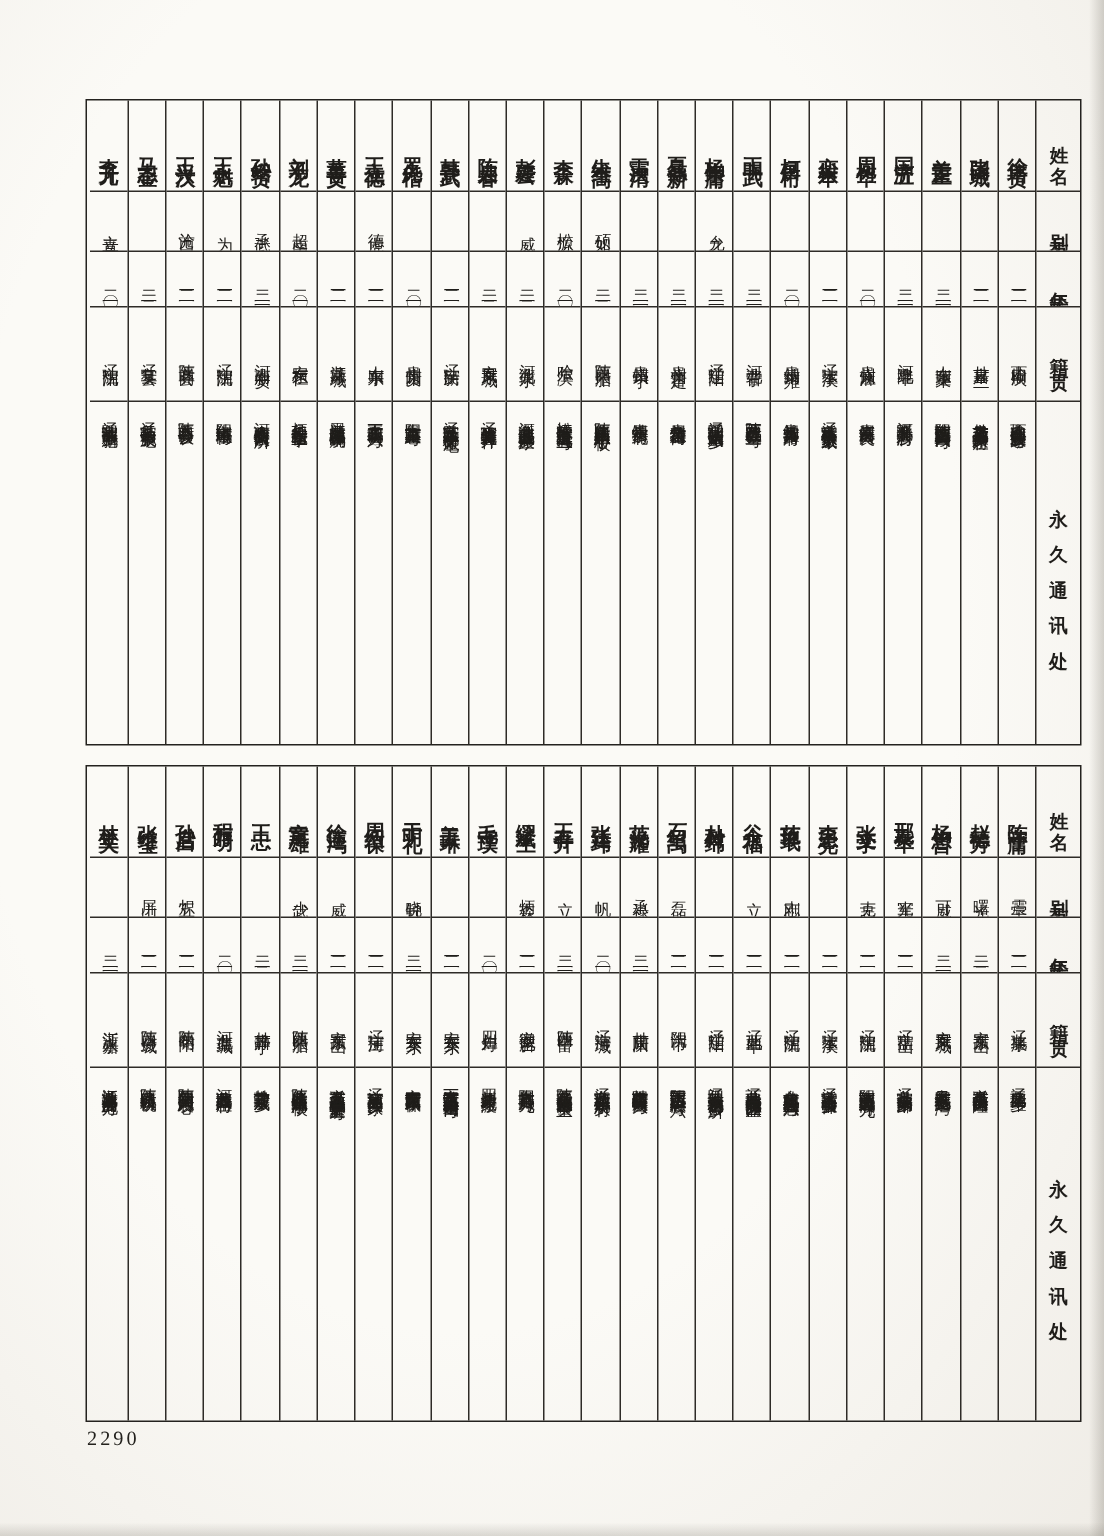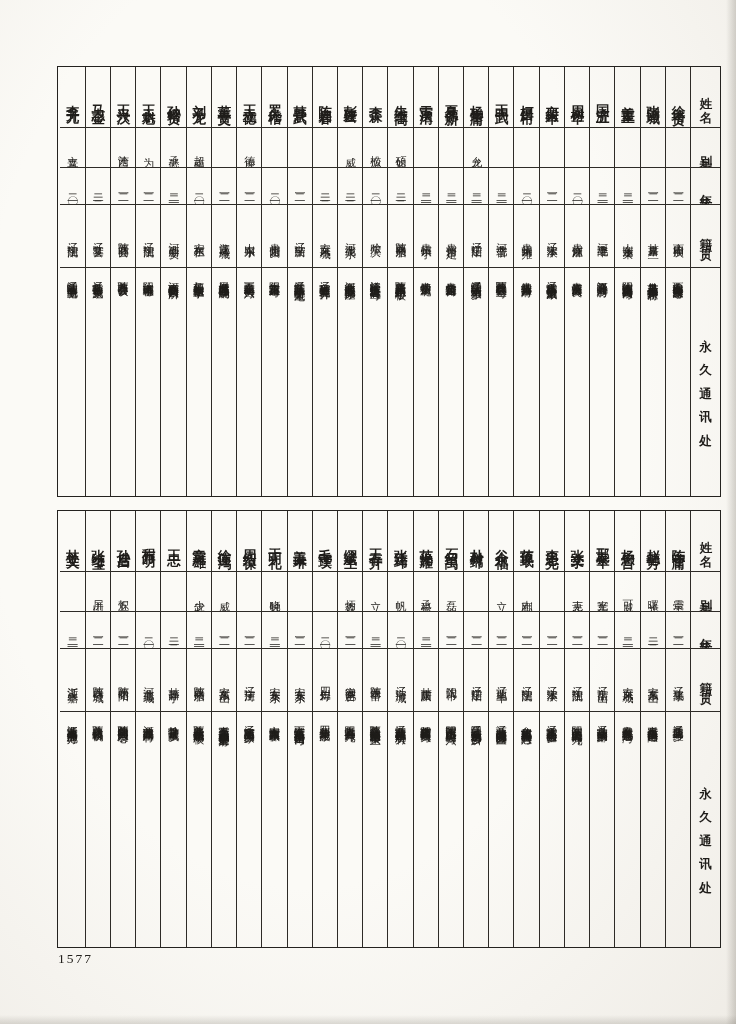"1577" div.page-number { text: 1577 -> 2290 }
